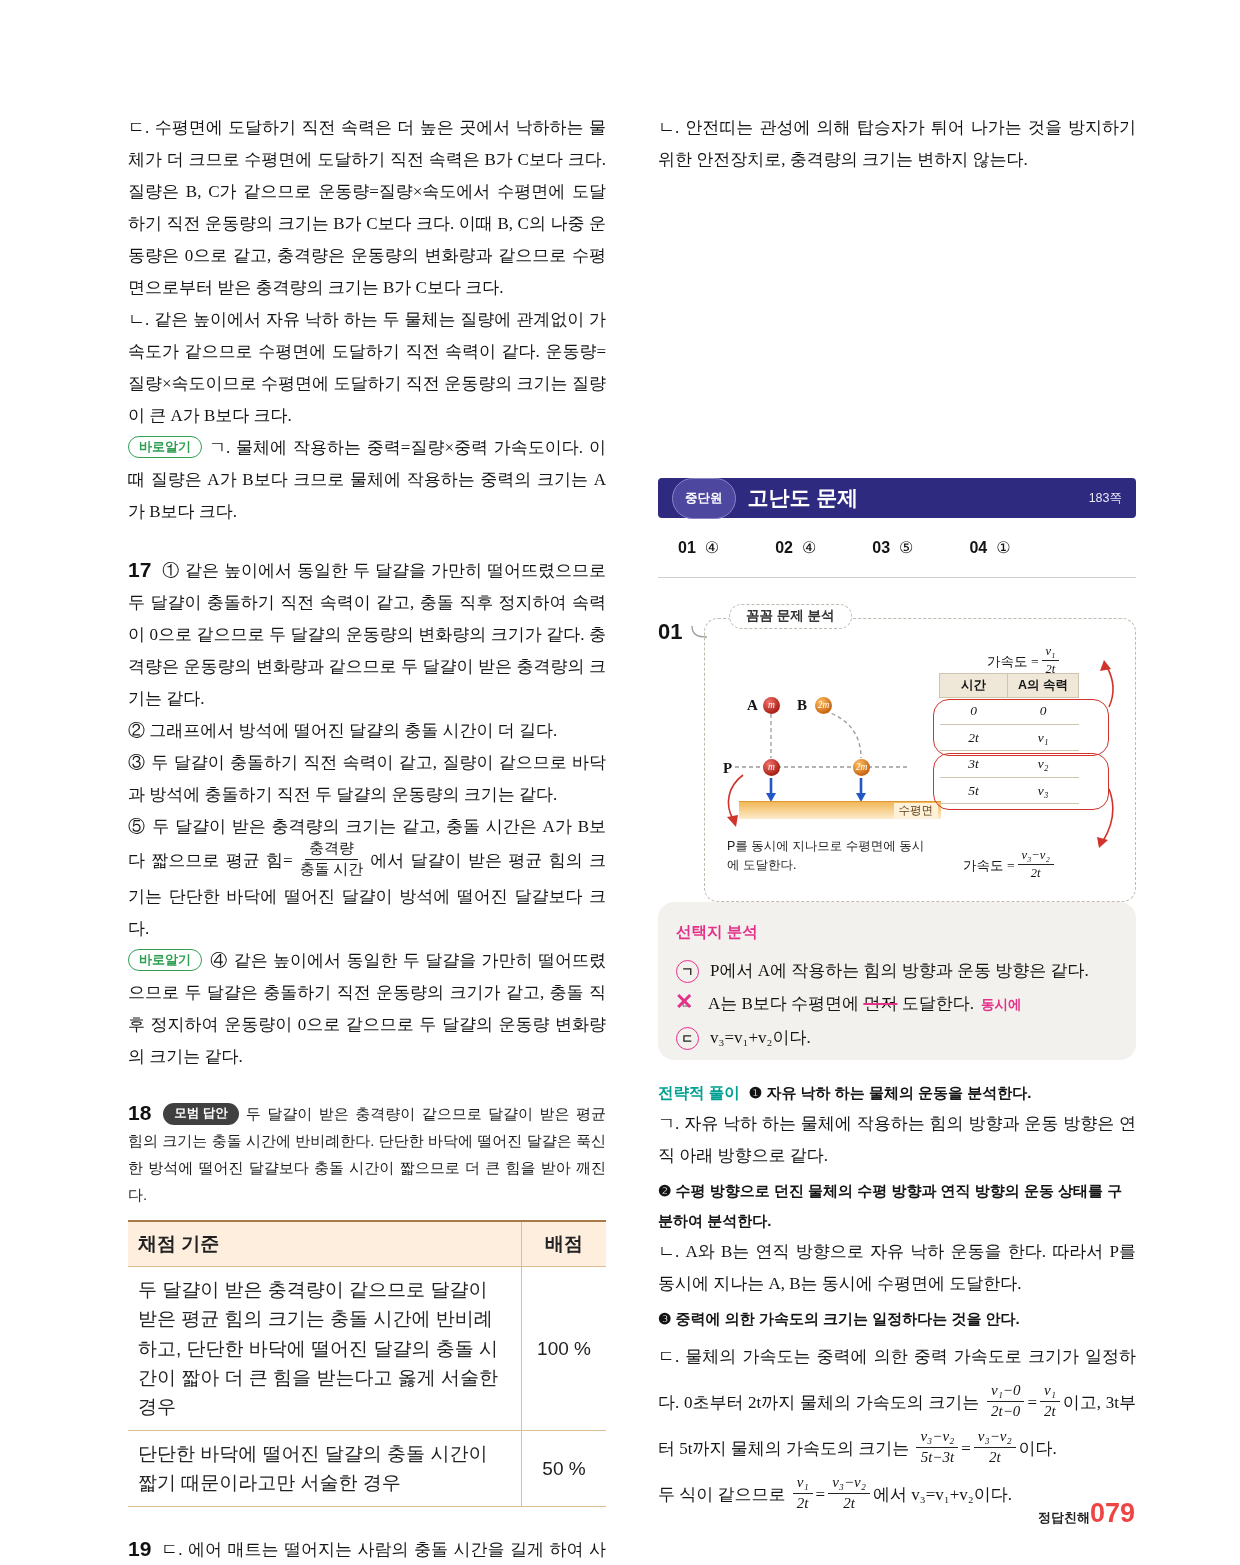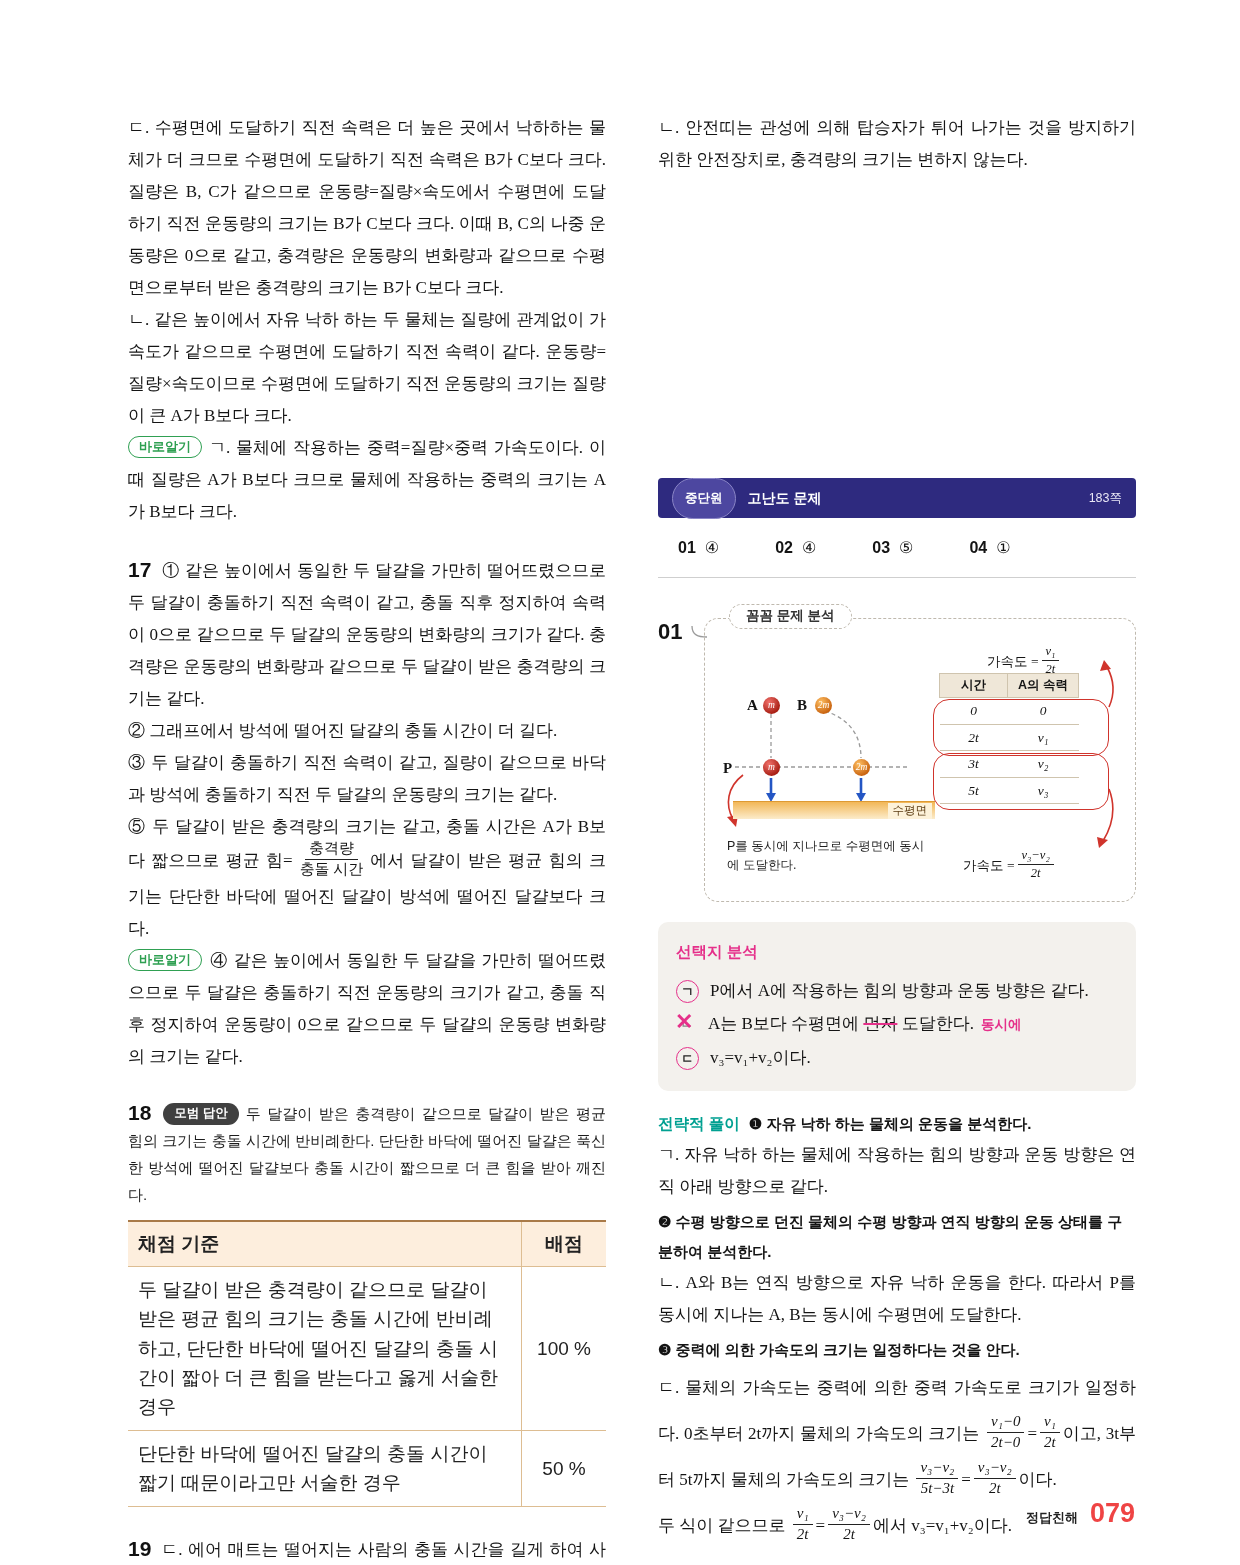"고난도 문제" .hard-title { font-size: 14px -> 21px }
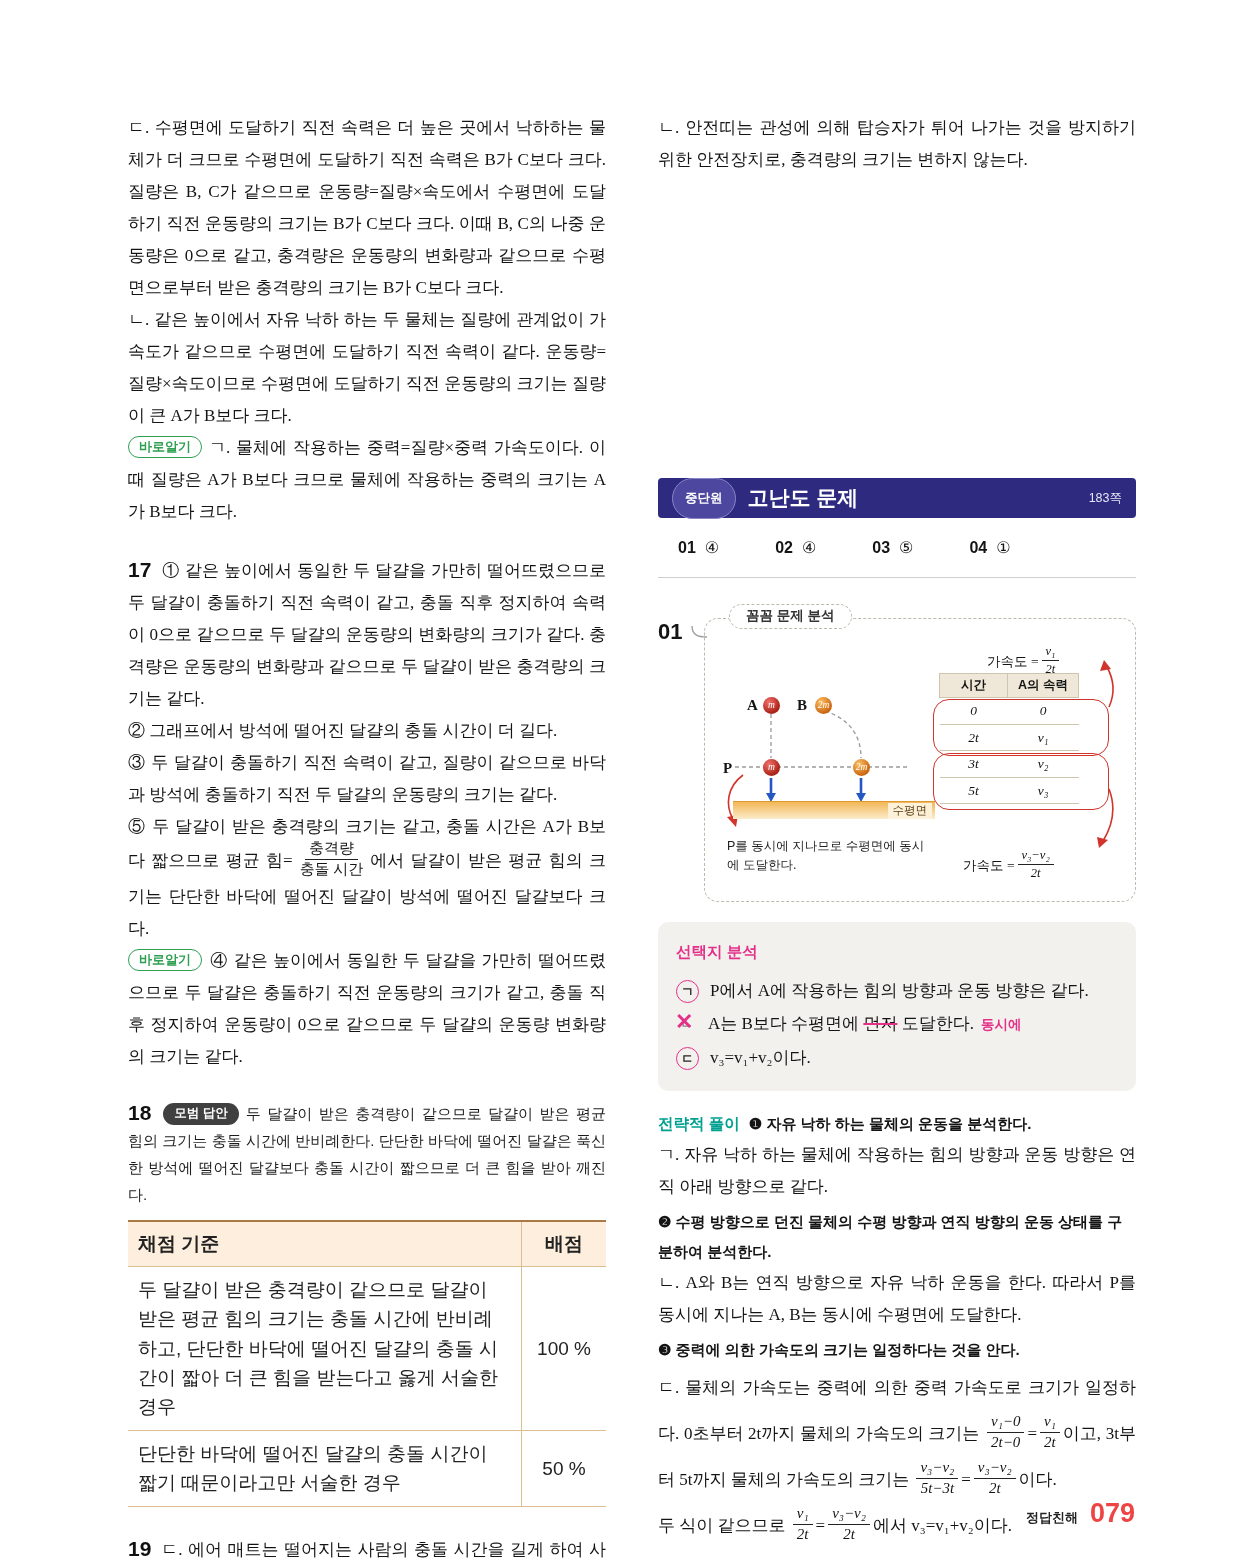"수평면" .surface { left: 14px -> 20px }
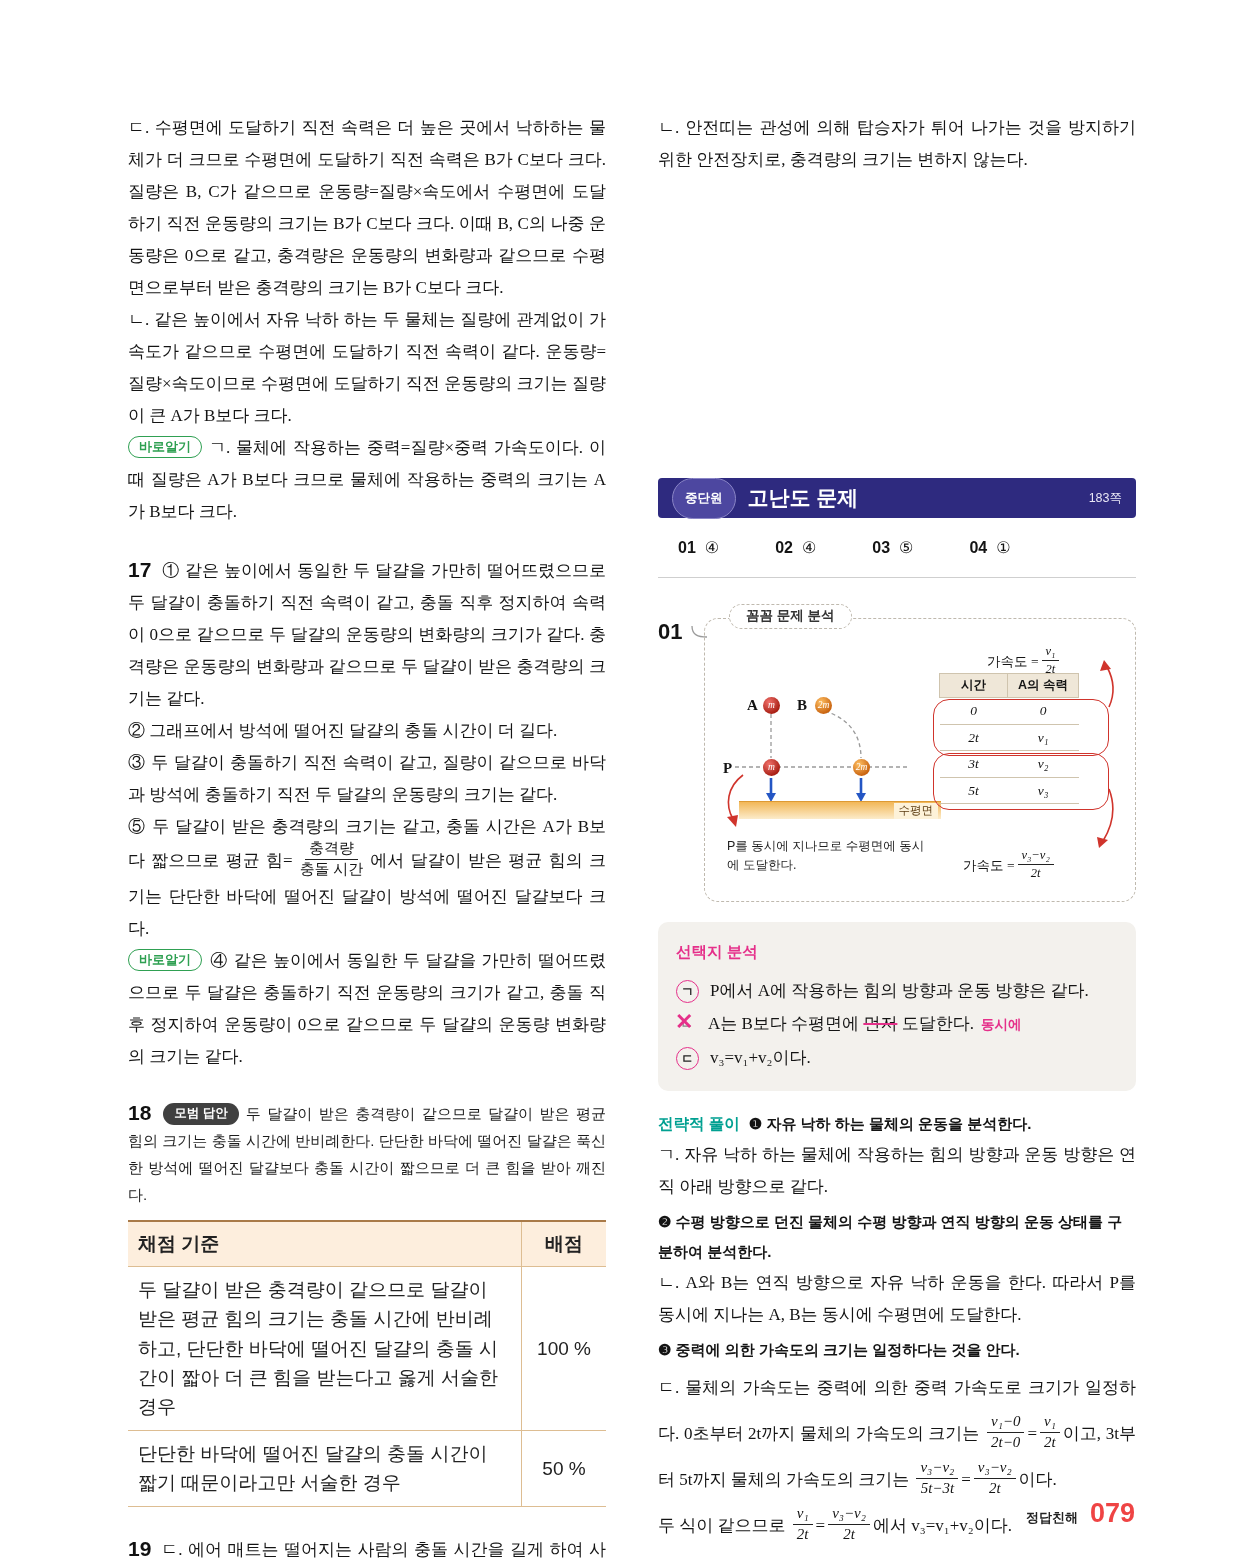"선택지 분석" .choices-box { border-radius: 10px -> 16px; margin-top: 20px -> none; padding: 14px 18px 15px -> 14px 18px 4px }
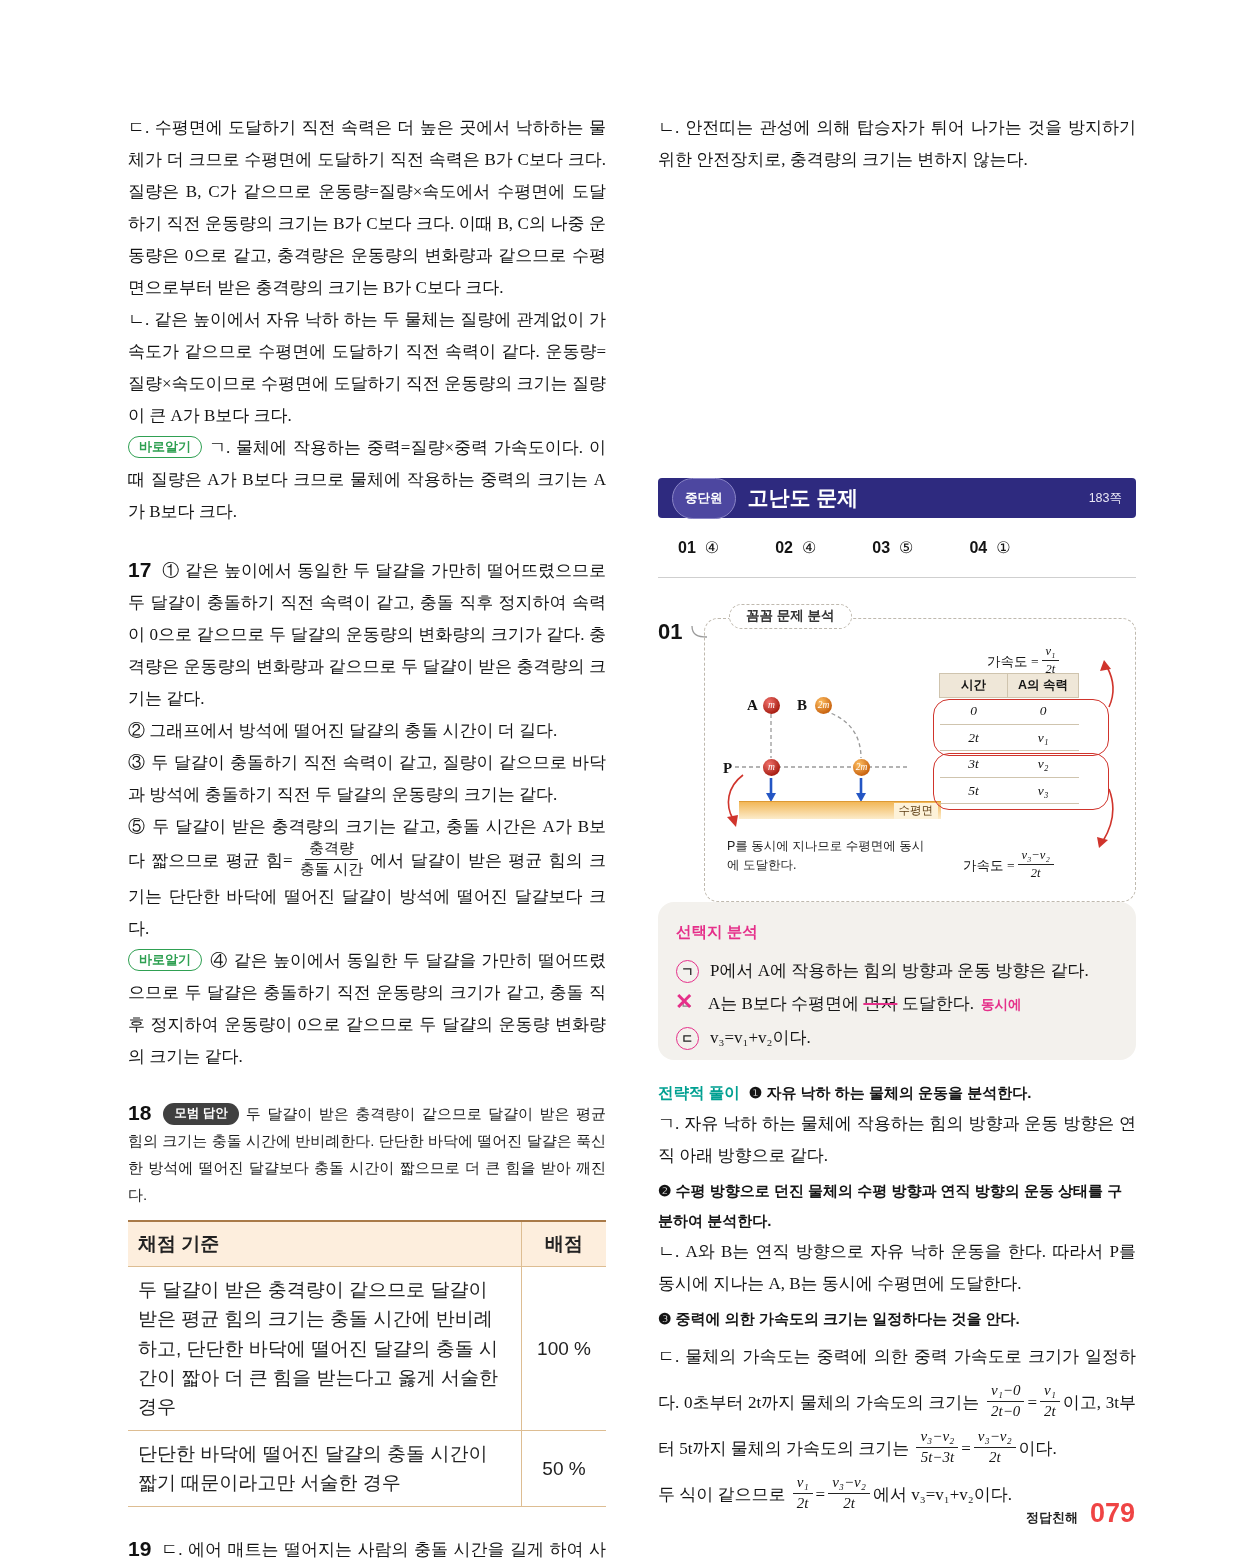"정답친해" .footer { gap: 12px -> none }
